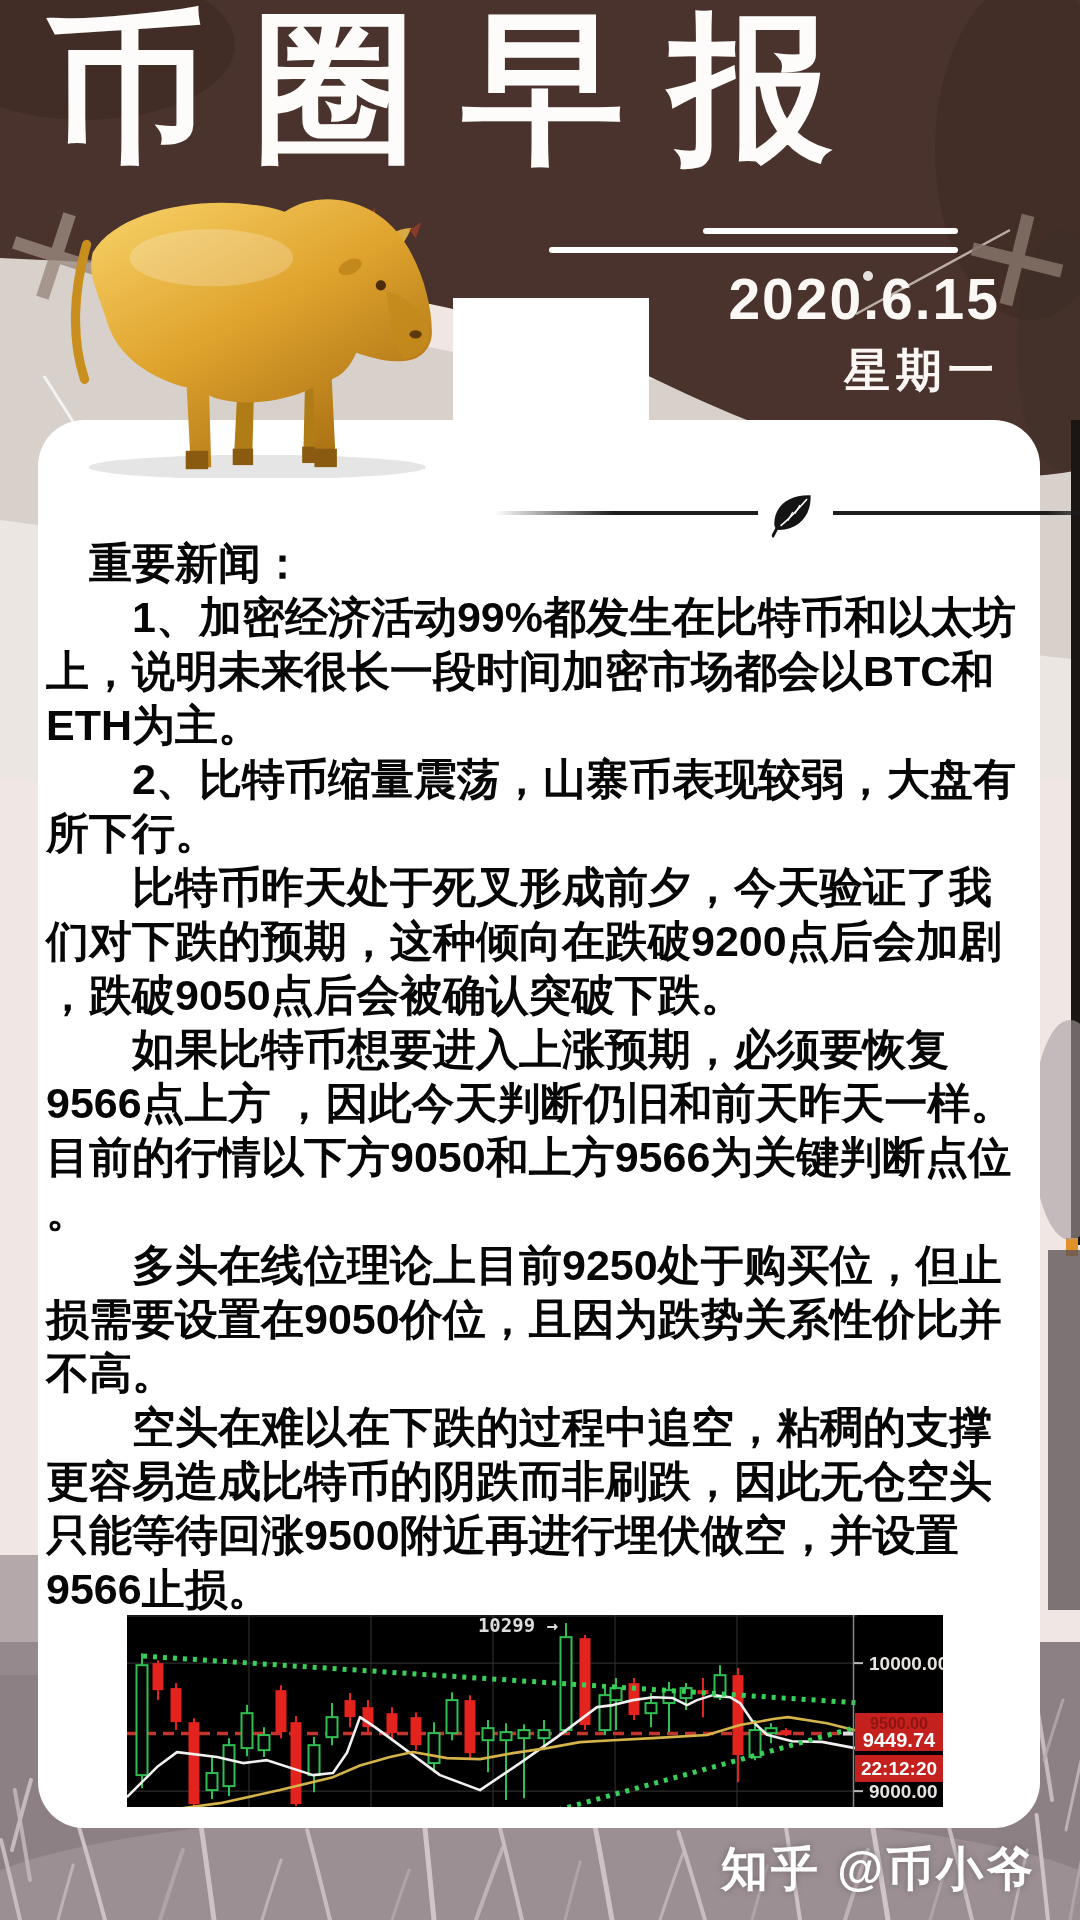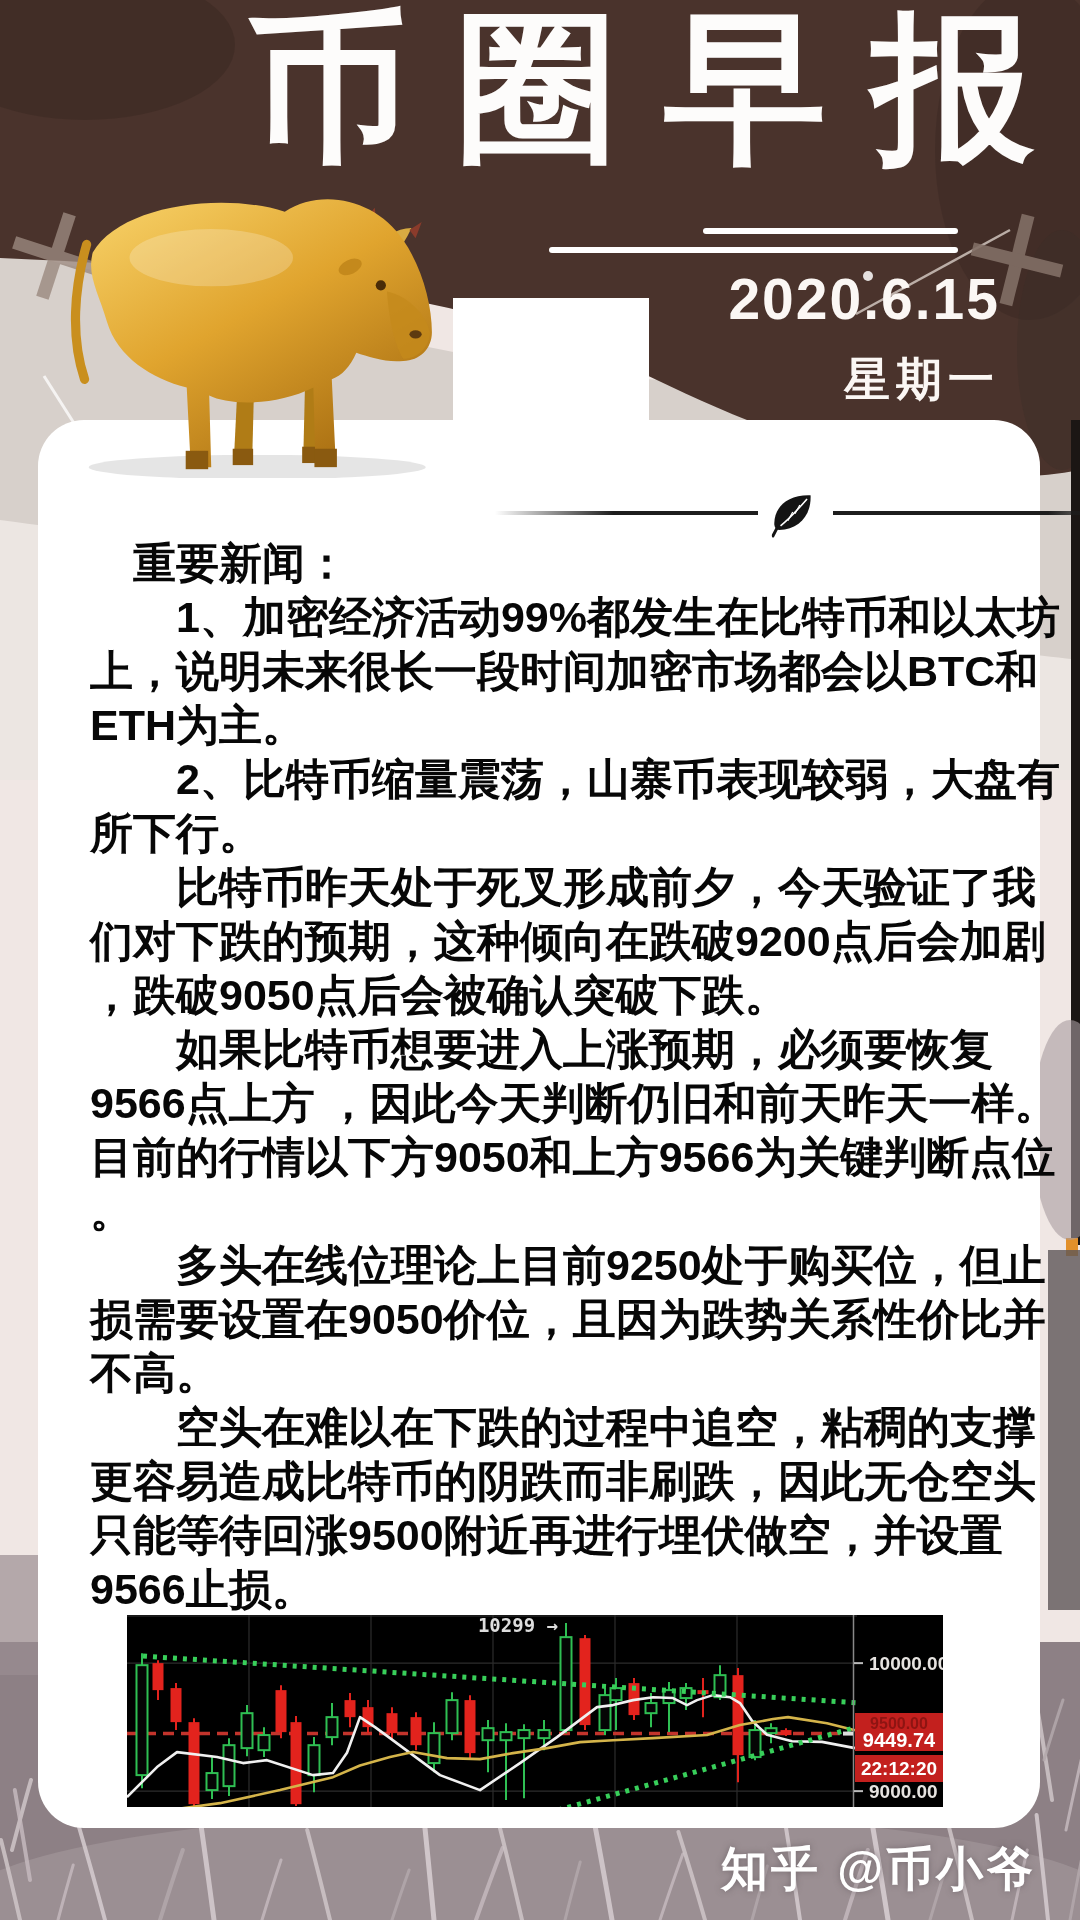"币圈早报" .page-title { text-align: right -> left }
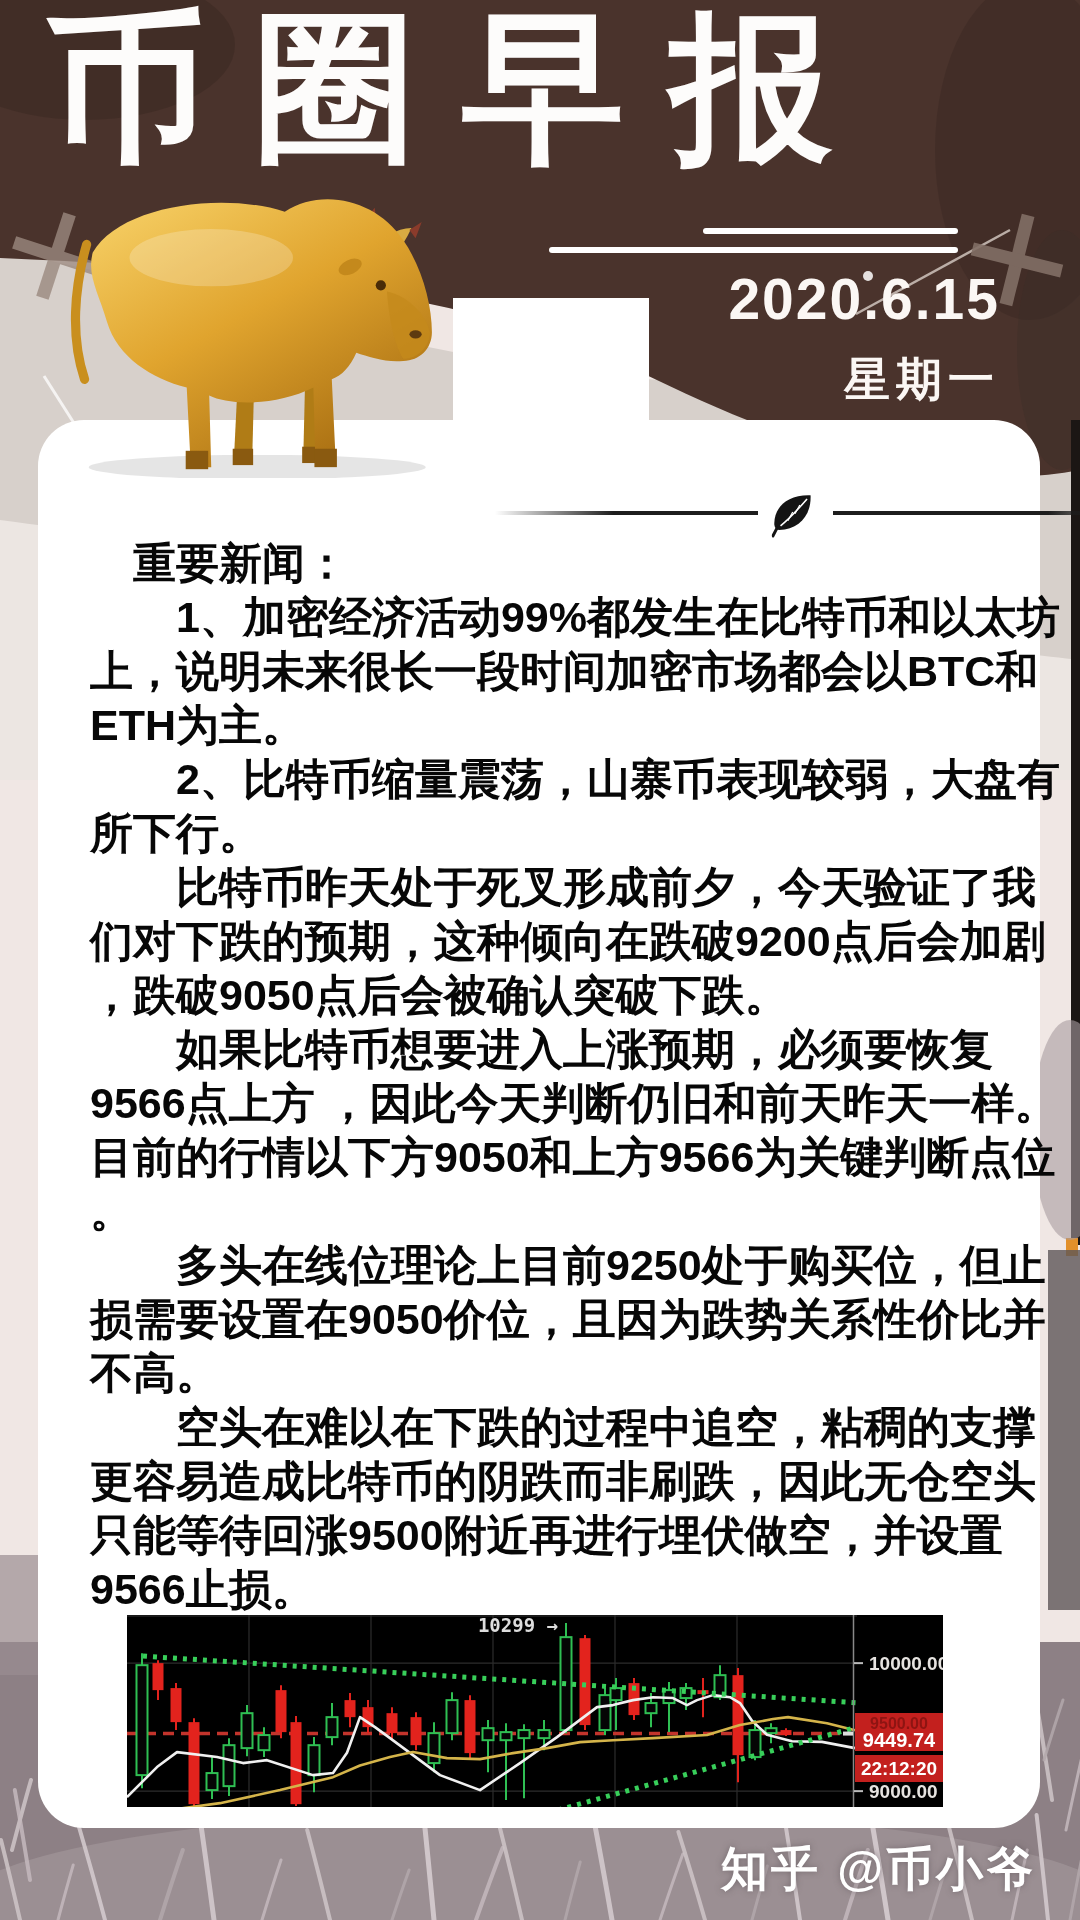"星期一" .weekday-text { margin-top: 20px -> 11px }
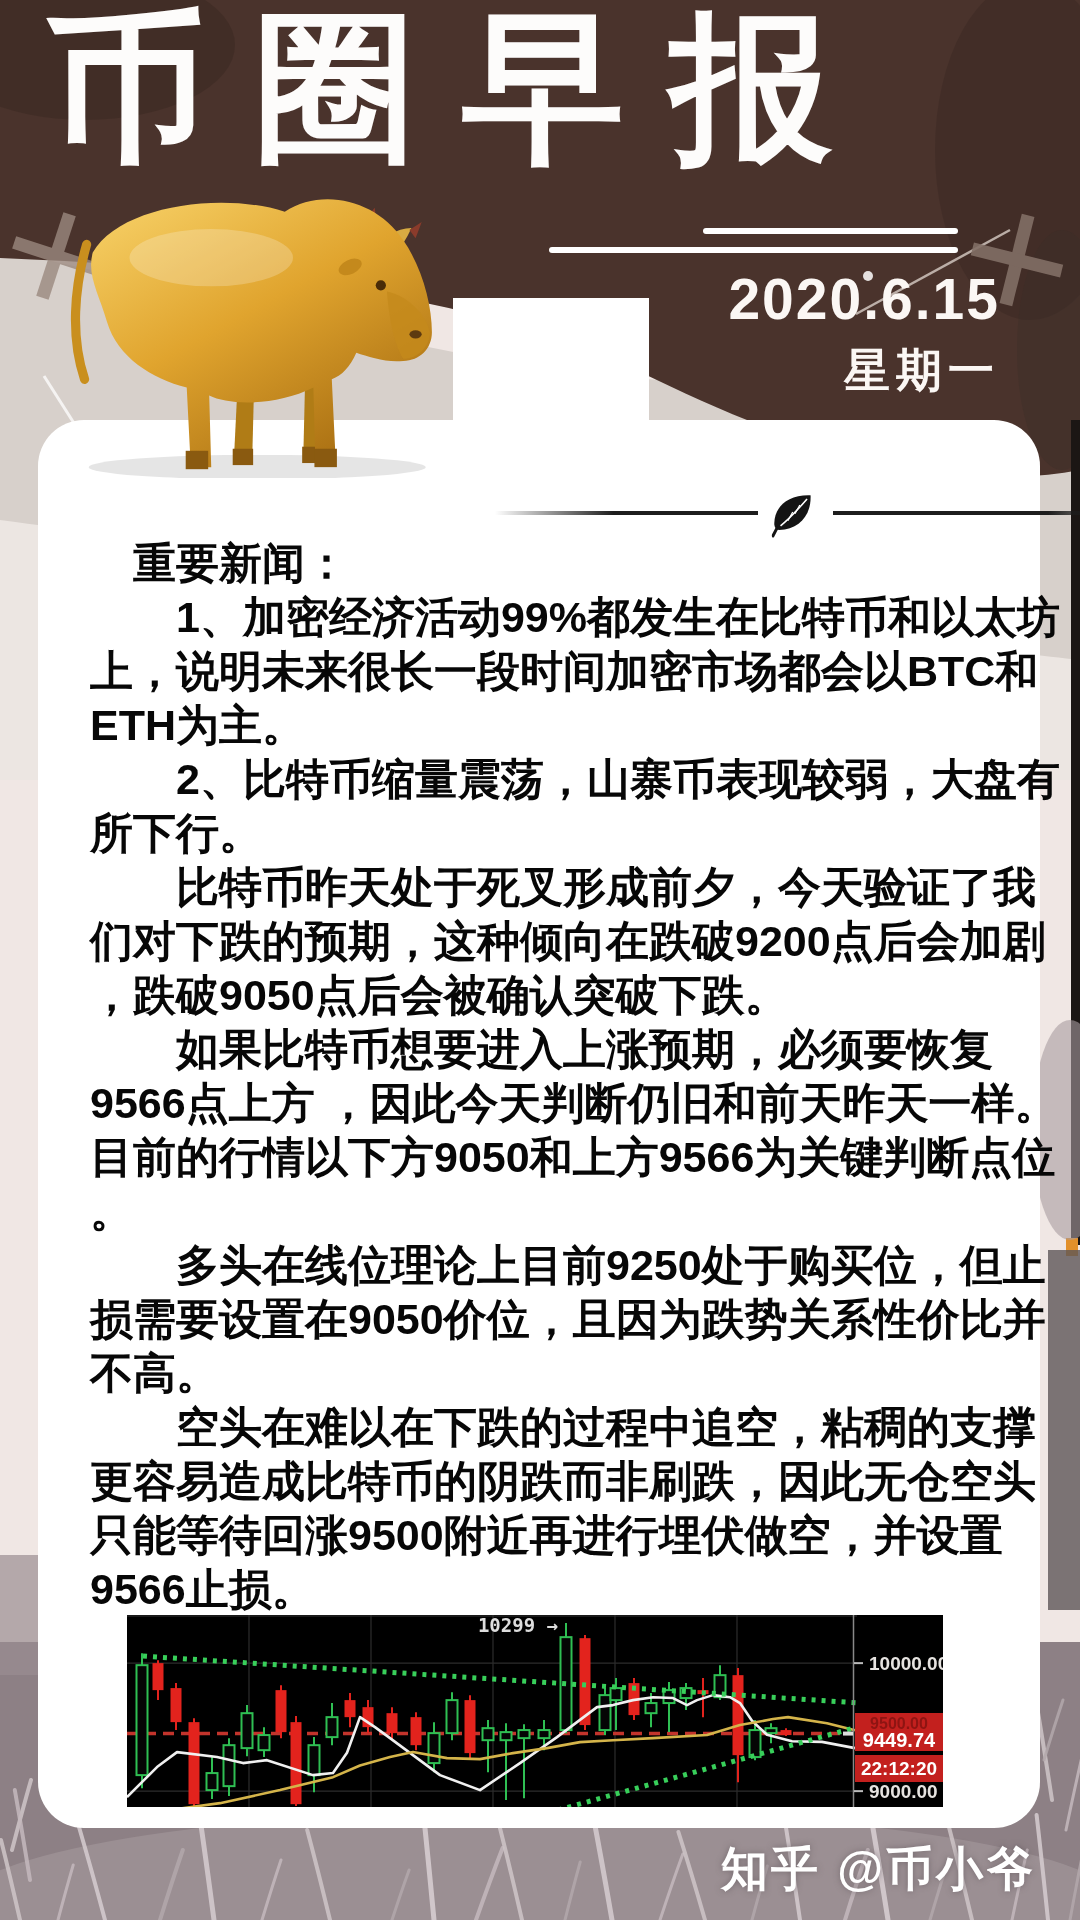"重要新闻：" .news-text { margin-left: 44px -> none }
